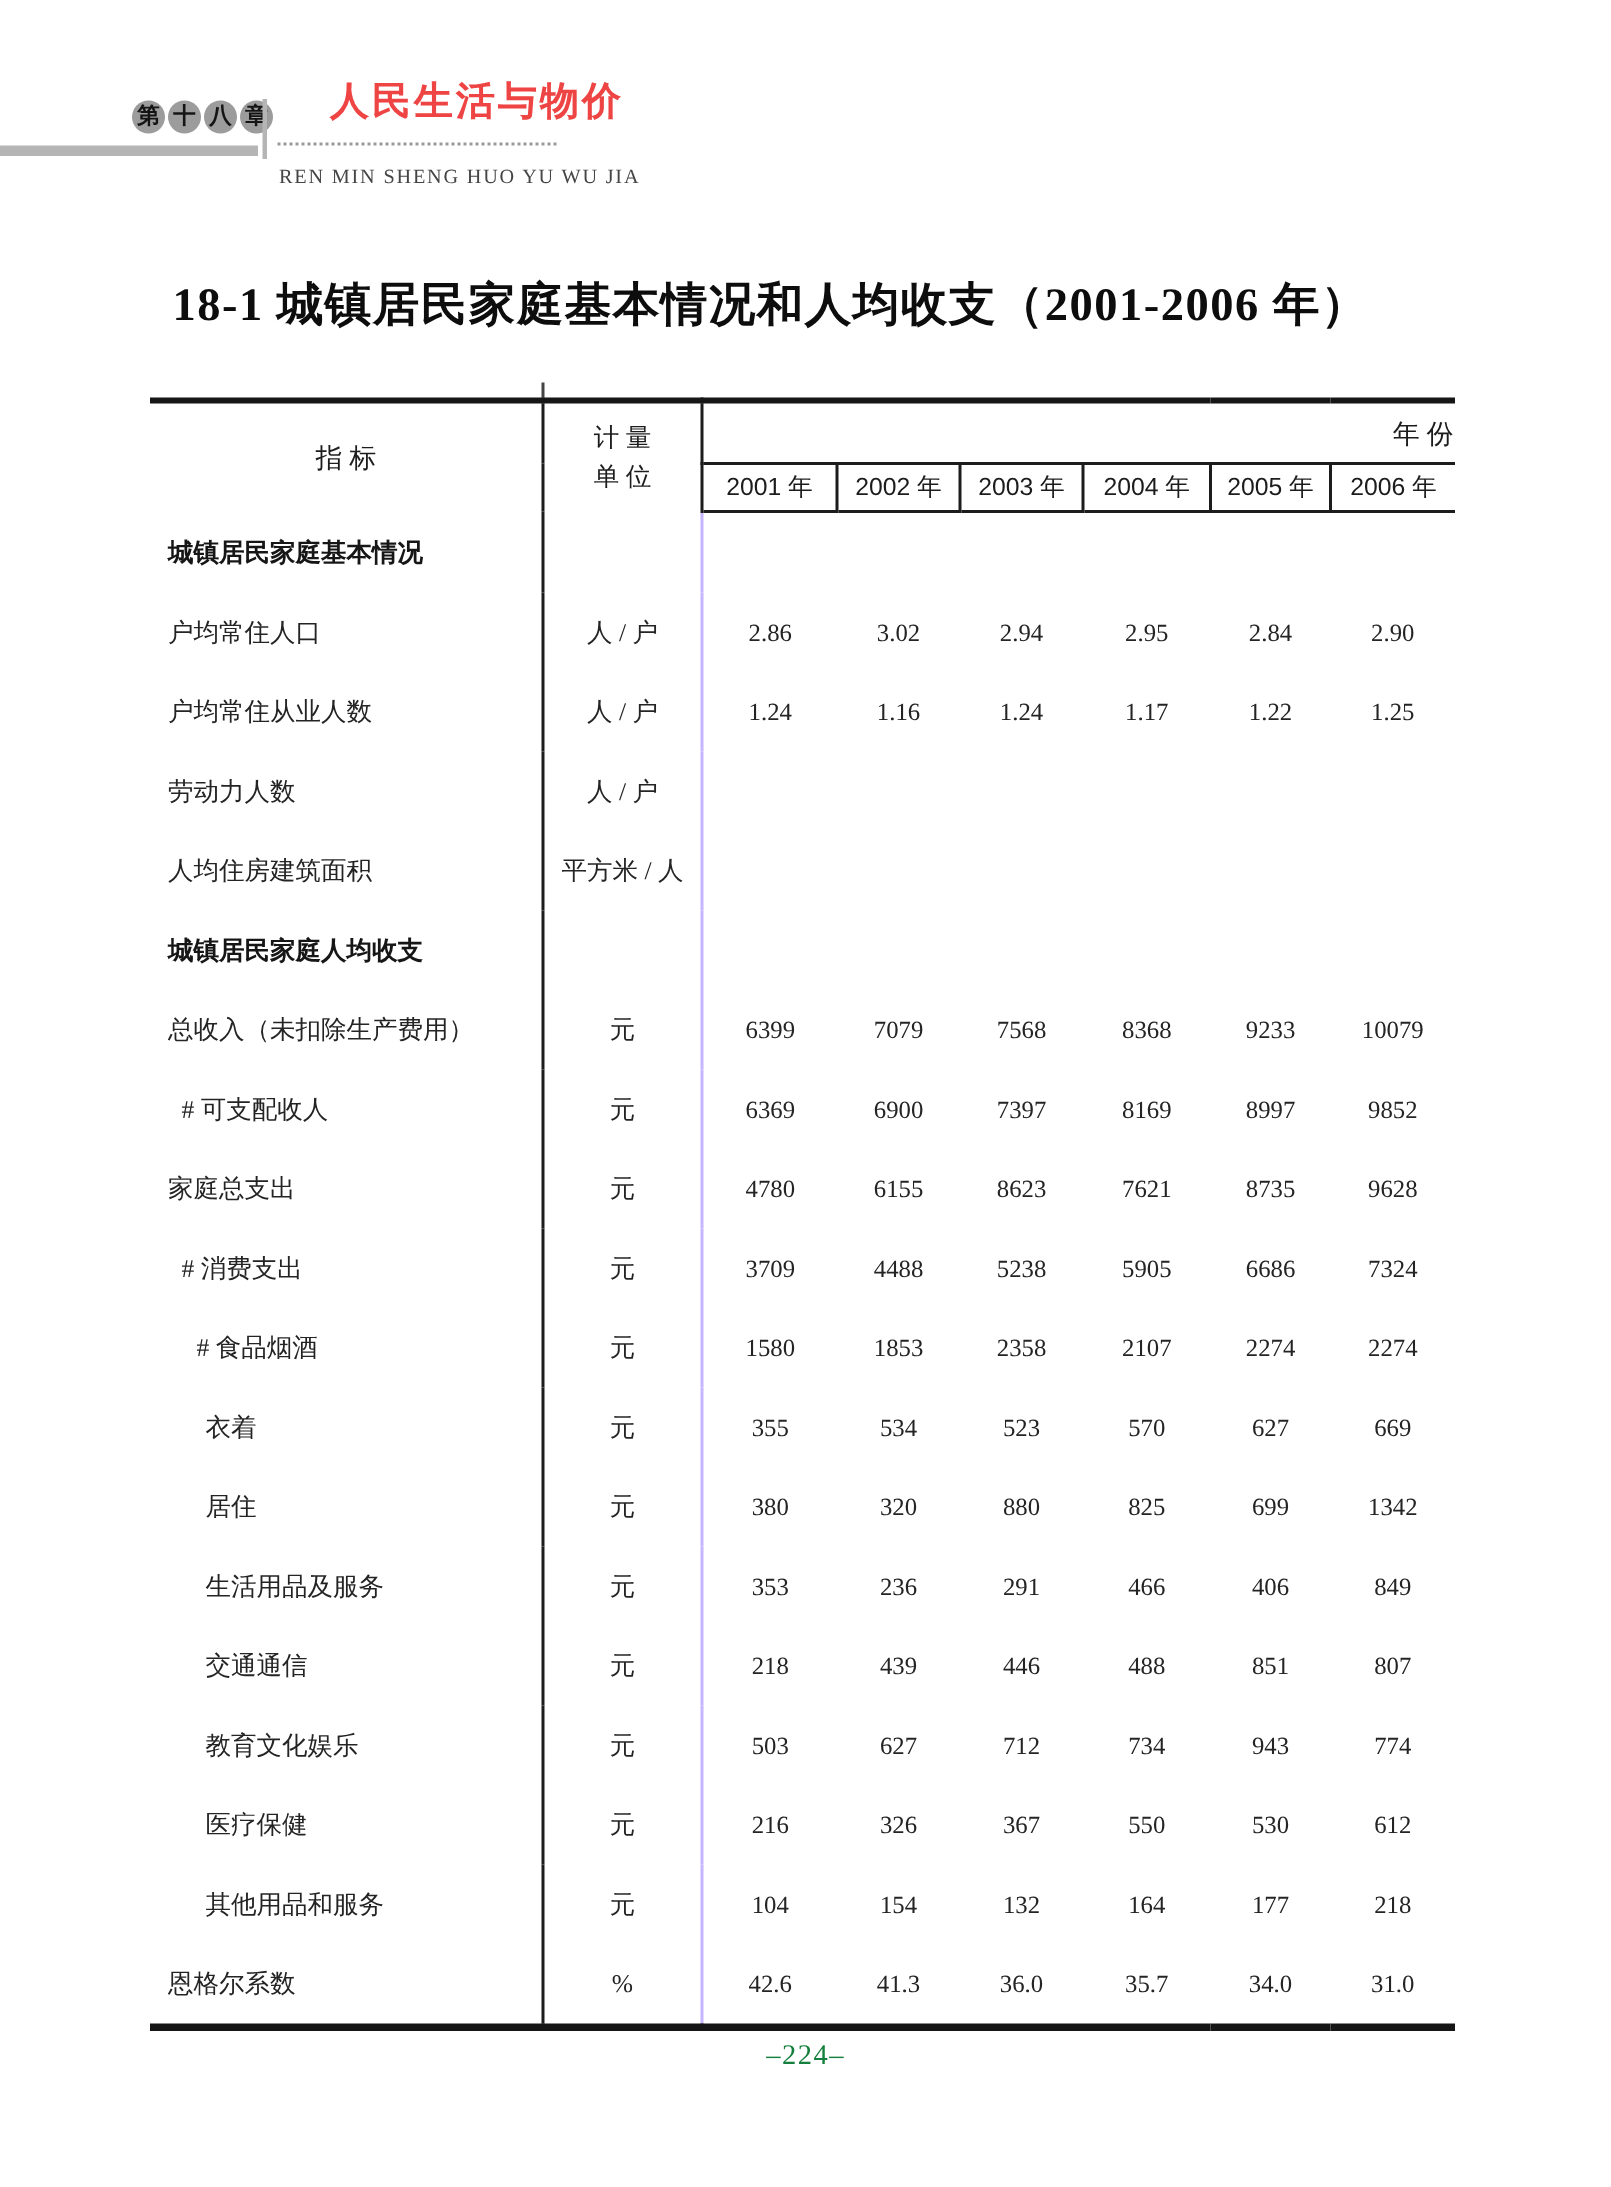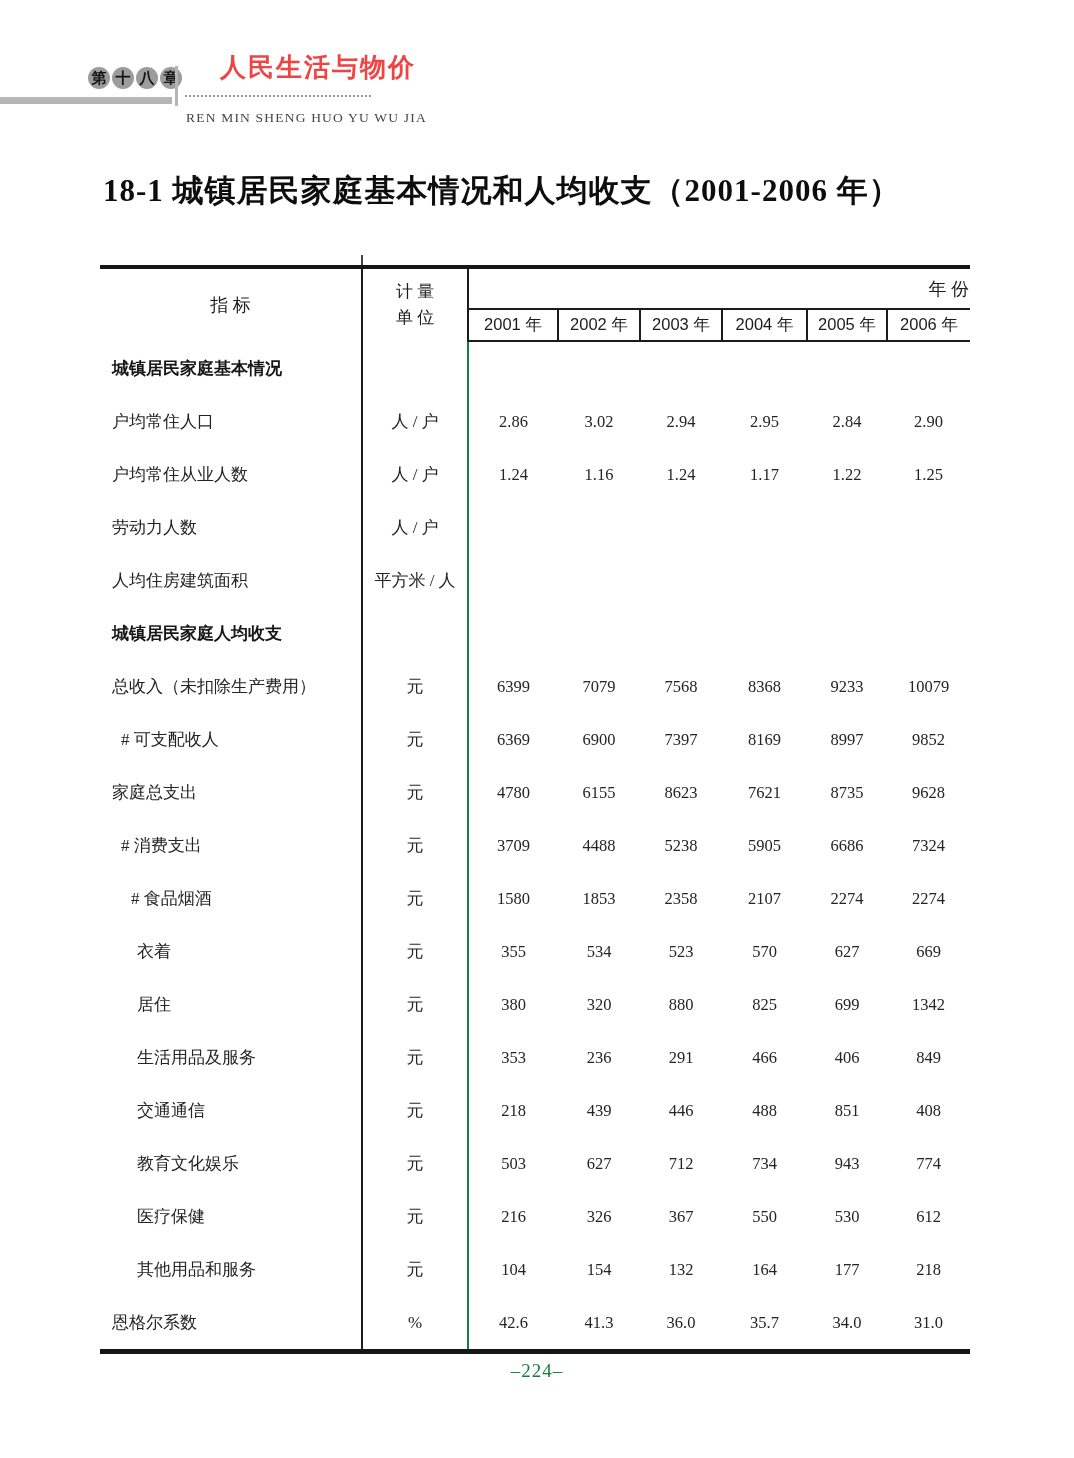"18-1 城镇居民家庭基本情况和人均收支（2001-2006 年）" .page-title { margin: 4px -> 16px }
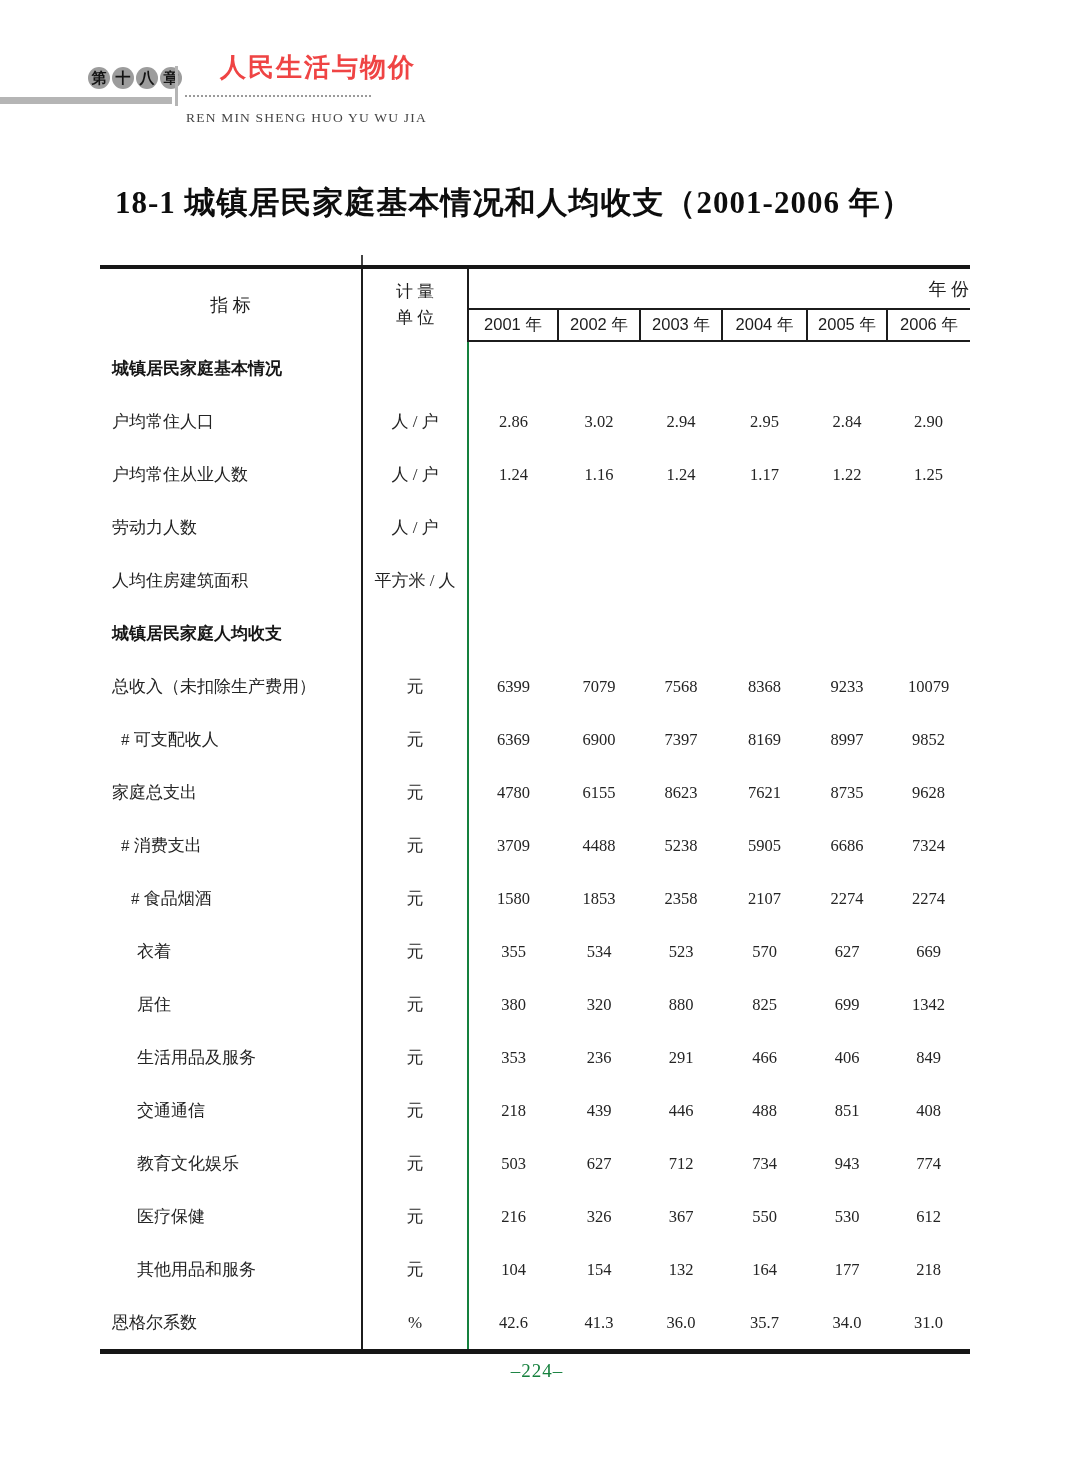"人 / 户" tbody td.unit { border-right: 2px solid #15803d -> 2px solid #c4b5fd }
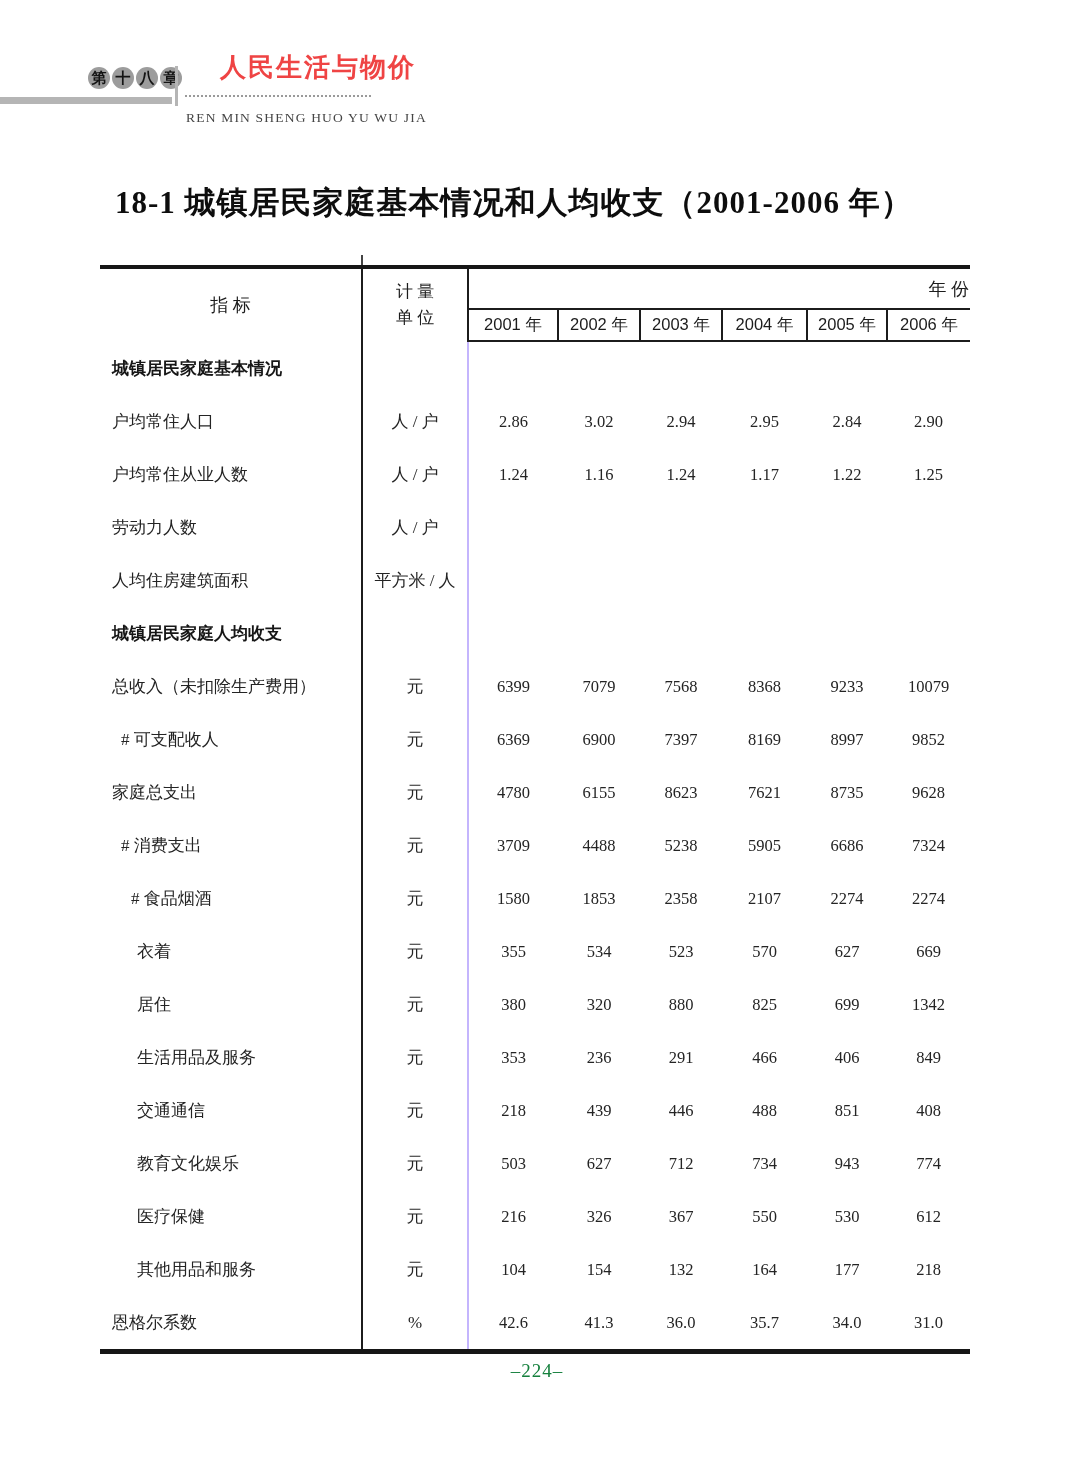"408" td.val { text: 408 -> 807 }
